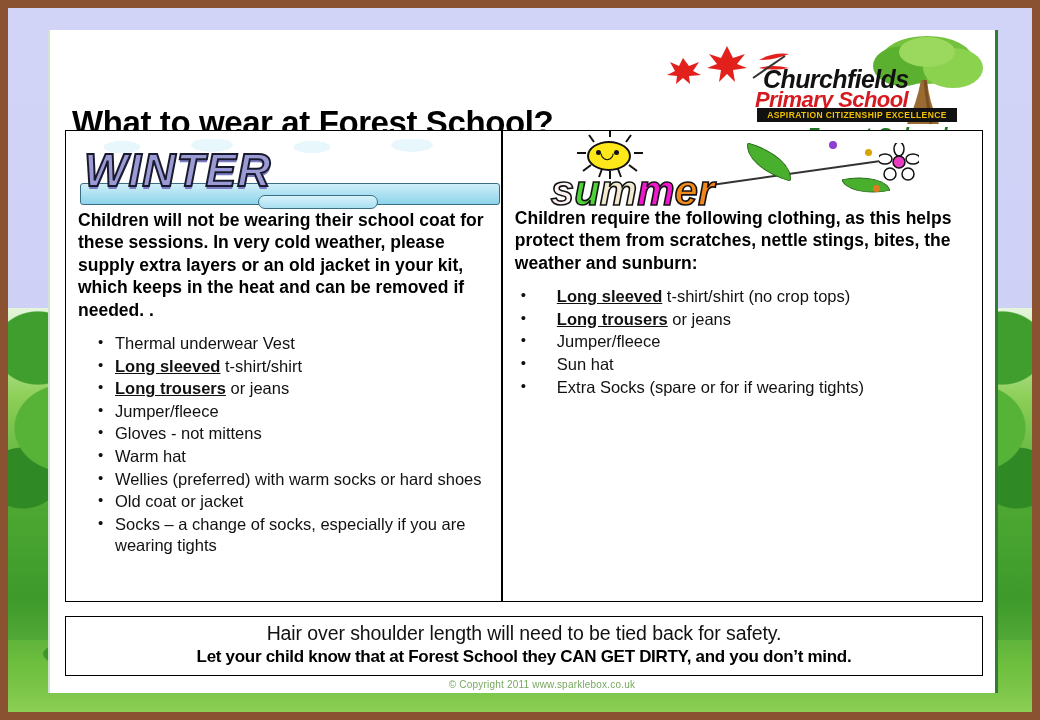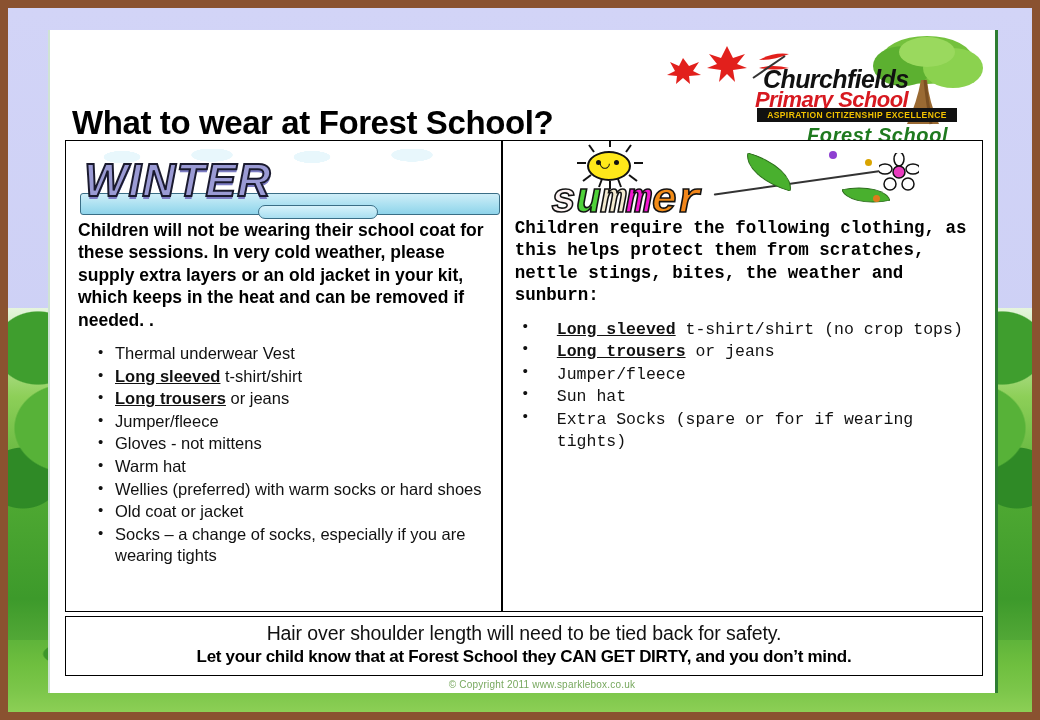"WINTER" #columns { top: 110px -> 100px }
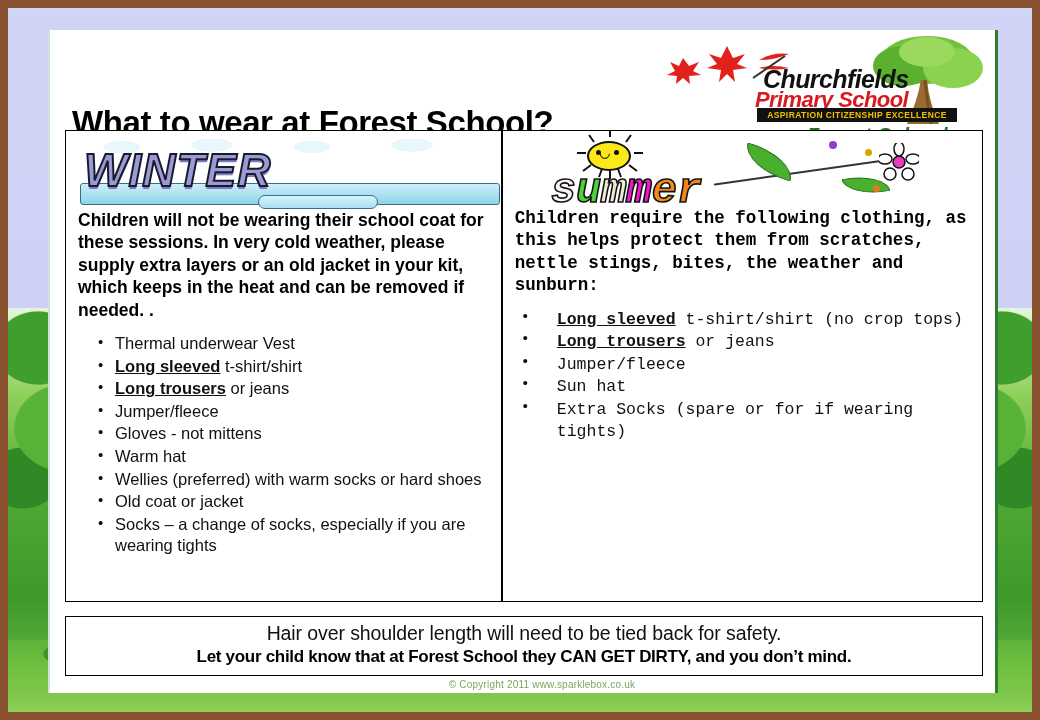"summer" .col-summer { font-family: Liberation Mono, monospace -> none }
